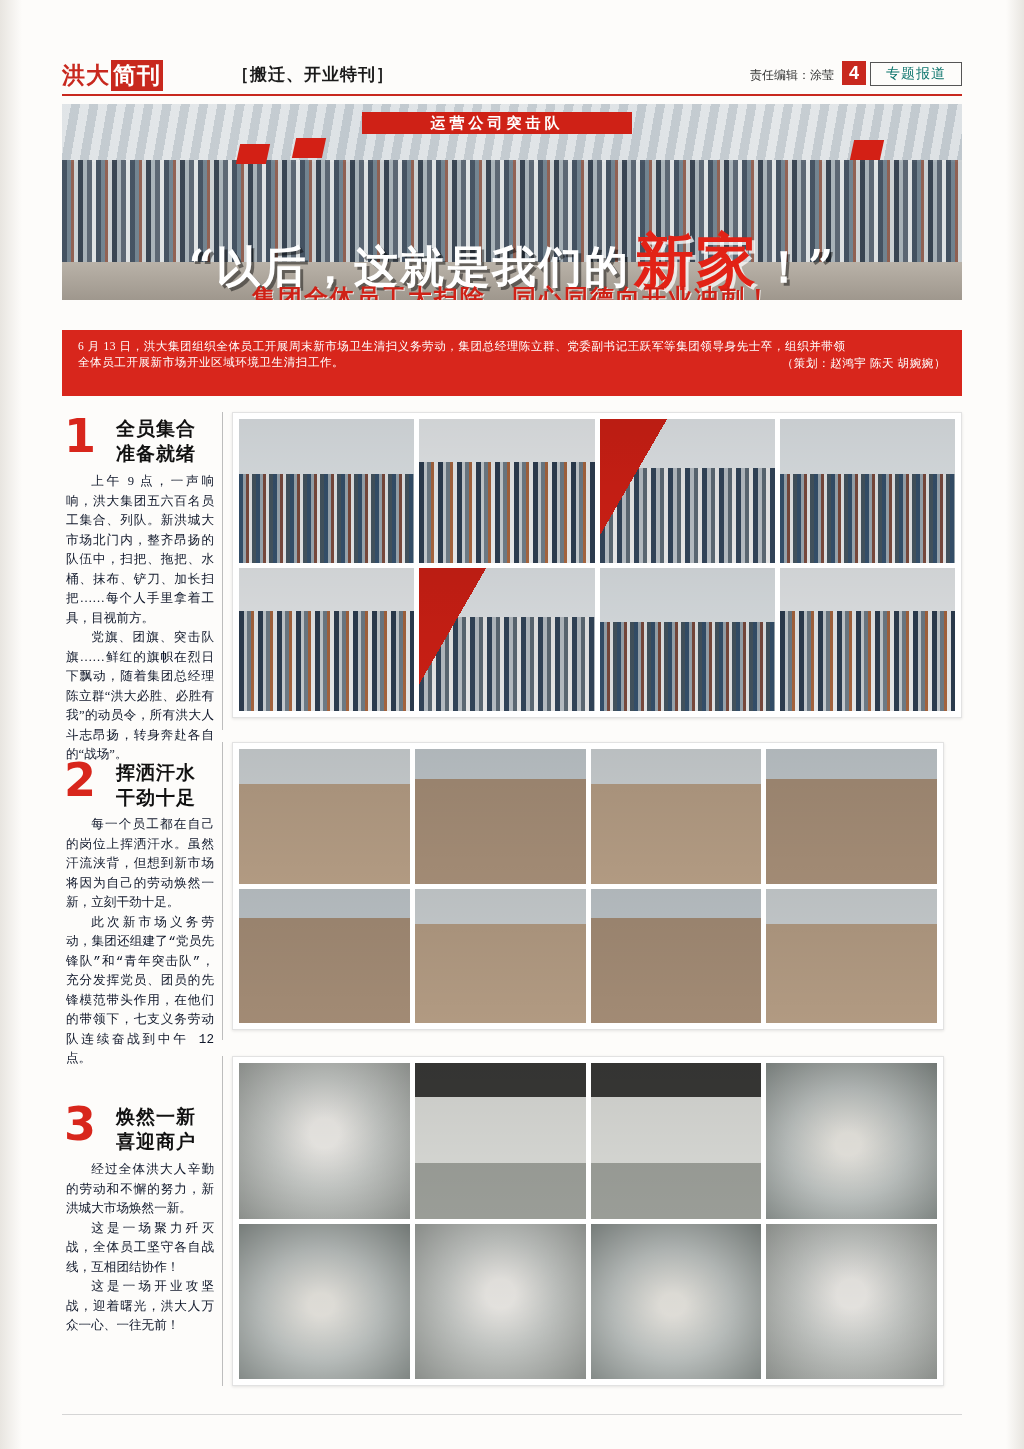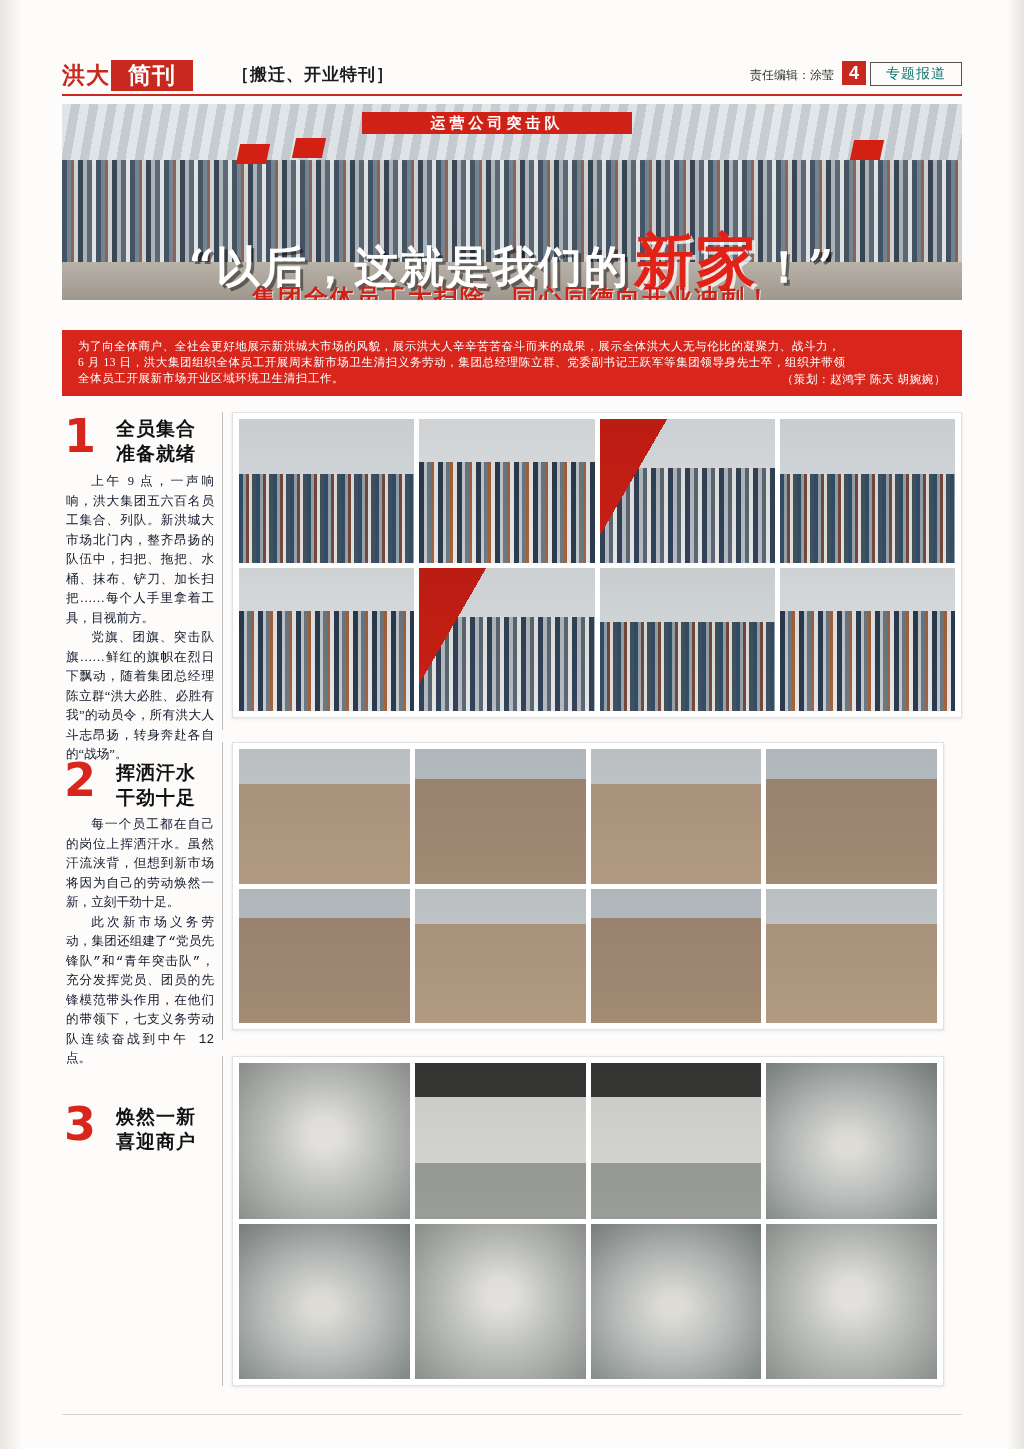"简刊" .logo .kan { padding: 0 17px -> 0 2px }
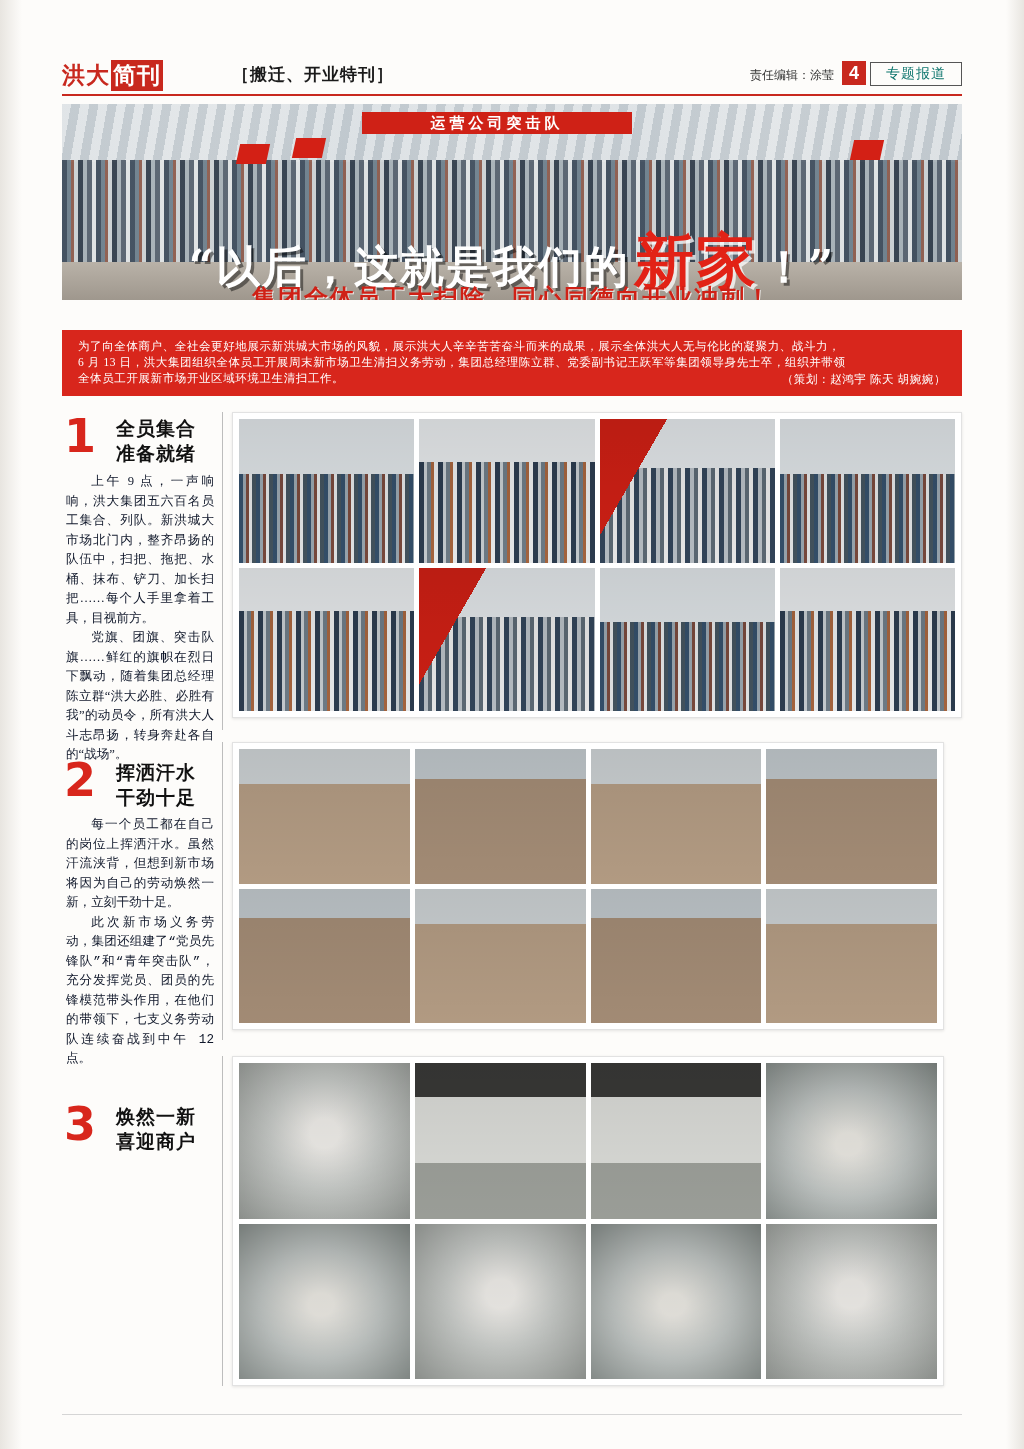"为了向全体商户、全社会更好地展示新洪城大市场的风貌，展示洪大人辛辛苦苦奋斗而来的" p { html: <p>为了向全体商户、全社会更好地展示新洪城大市场的风貌，展示洪大人辛辛苦苦奋斗而来的成果，展示全体洪大人无与伦比的凝聚力、战斗力，</p> -> none }
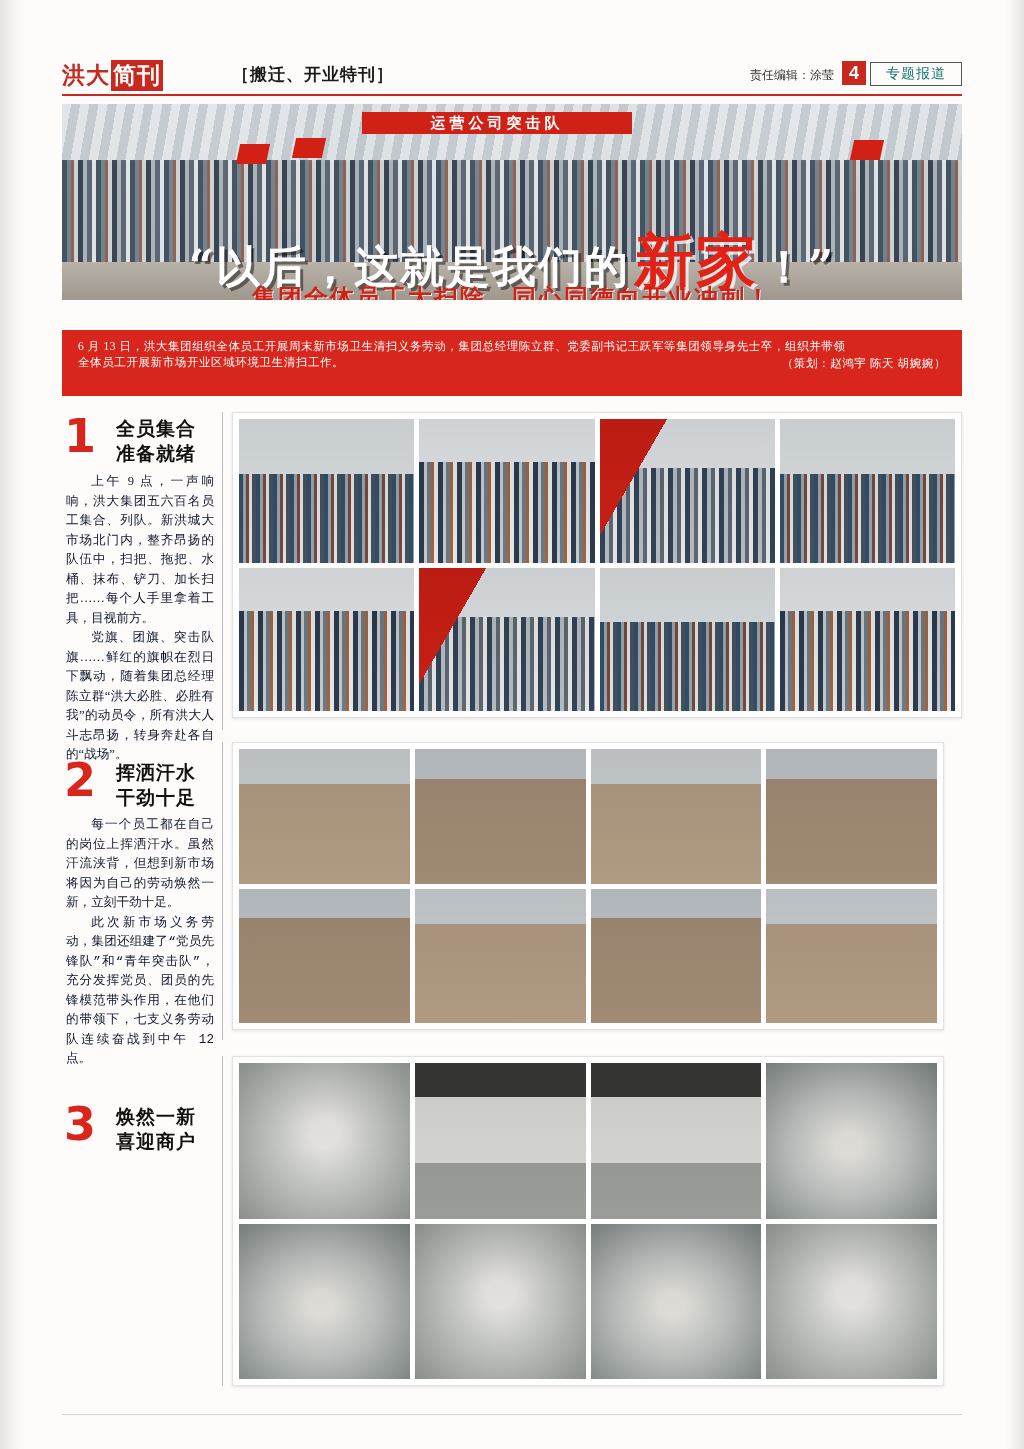"经过全体洪大人辛勤的劳动和不懈的努力，新洪城大市场焕然一新。" div.sec-body { html: none -> <div> <p>经过全体洪大人辛勤的劳动和不懈的努力，新洪城大市场焕然一新。</p> <p>这是一场聚力歼灭战，全体员工坚守各自战线，互相团结协作！</p> <p>这是一场开业攻坚战，迎着曙光，洪大人万众一心、一往无前！</p> </div> }
